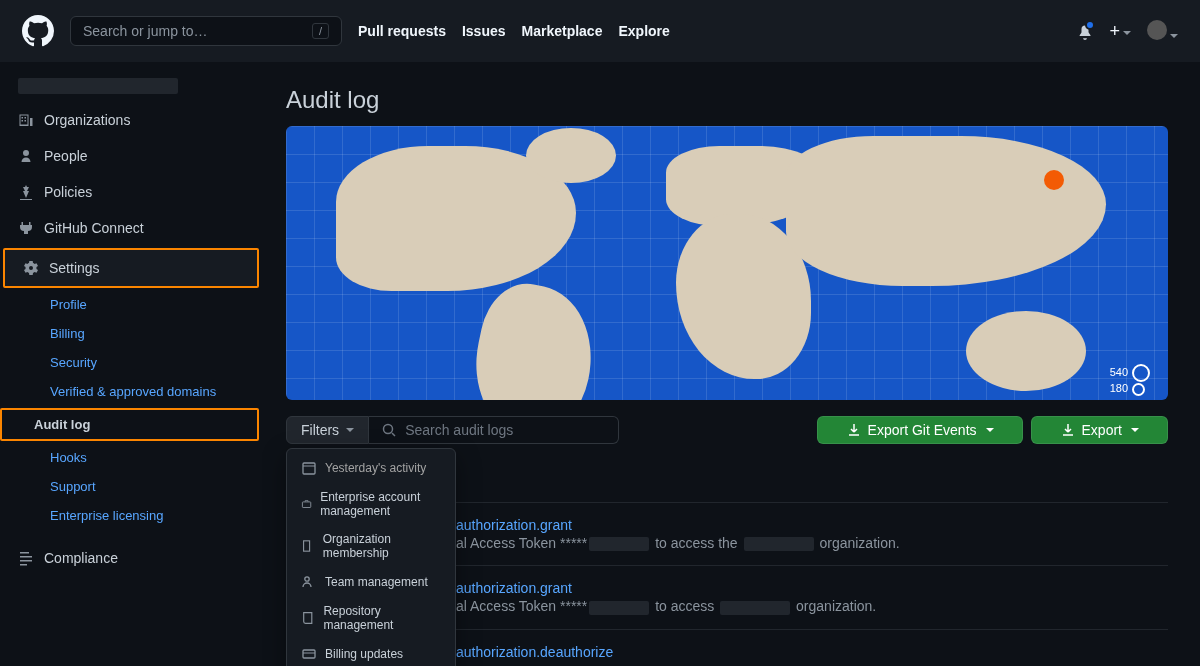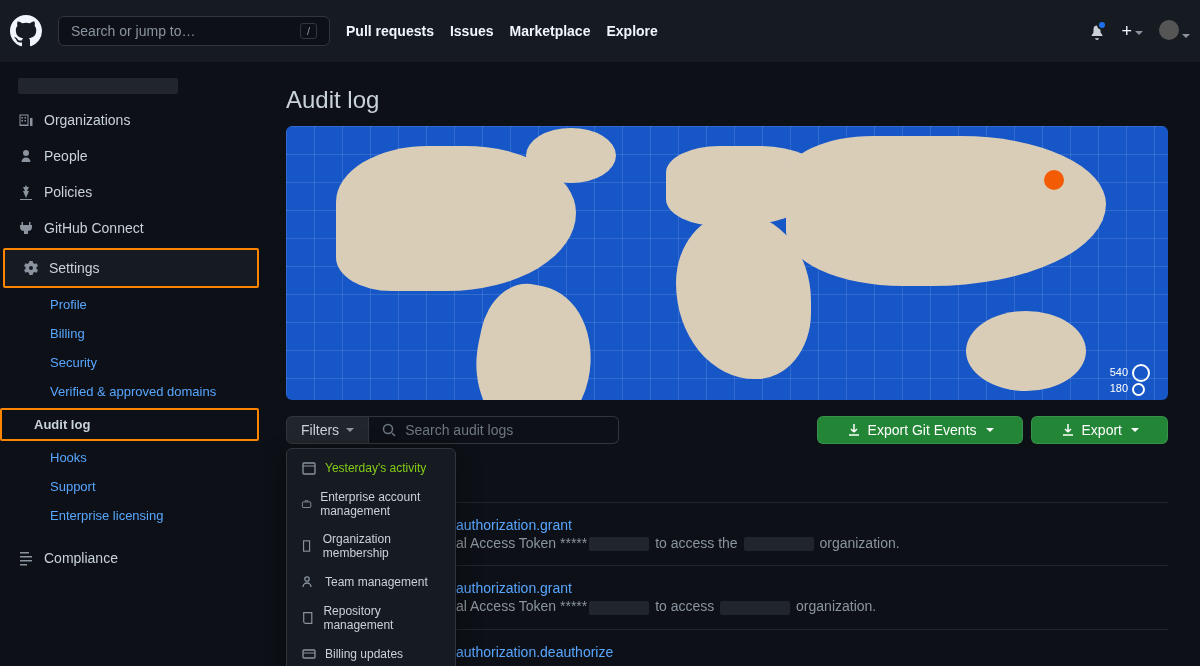"Search or jump to…" .header { padding: 0 10px -> 0 22px }
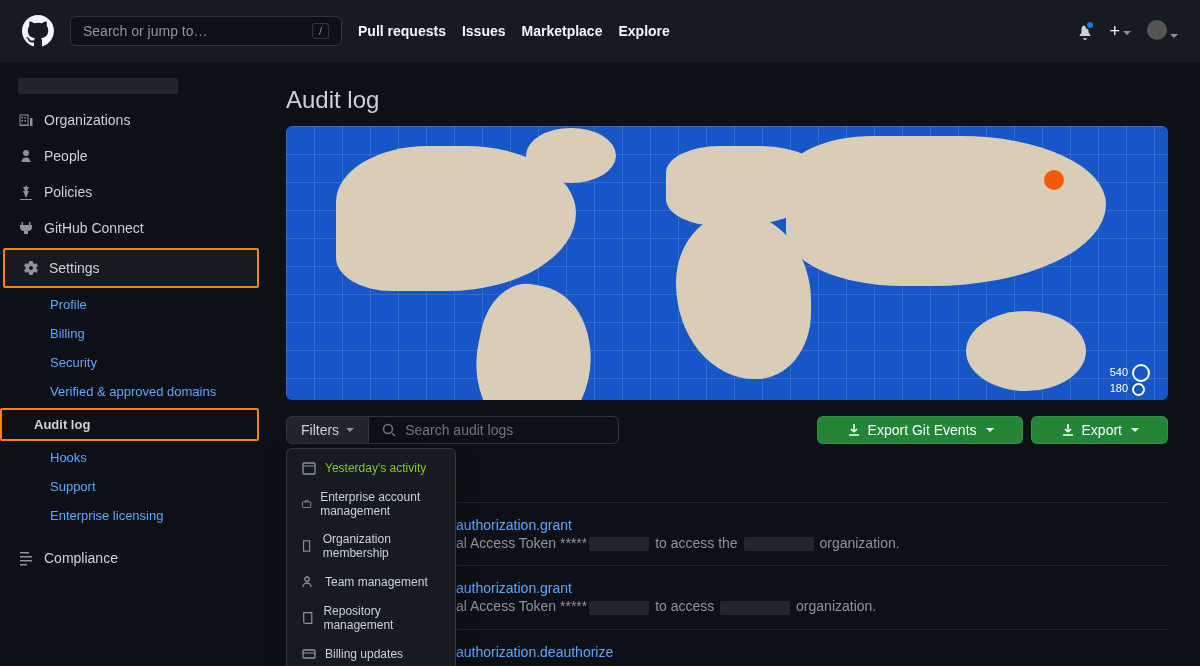"Yesterday's activity" .dd-item:first-child { color: #84cc16 -> #a3a3a3 }
